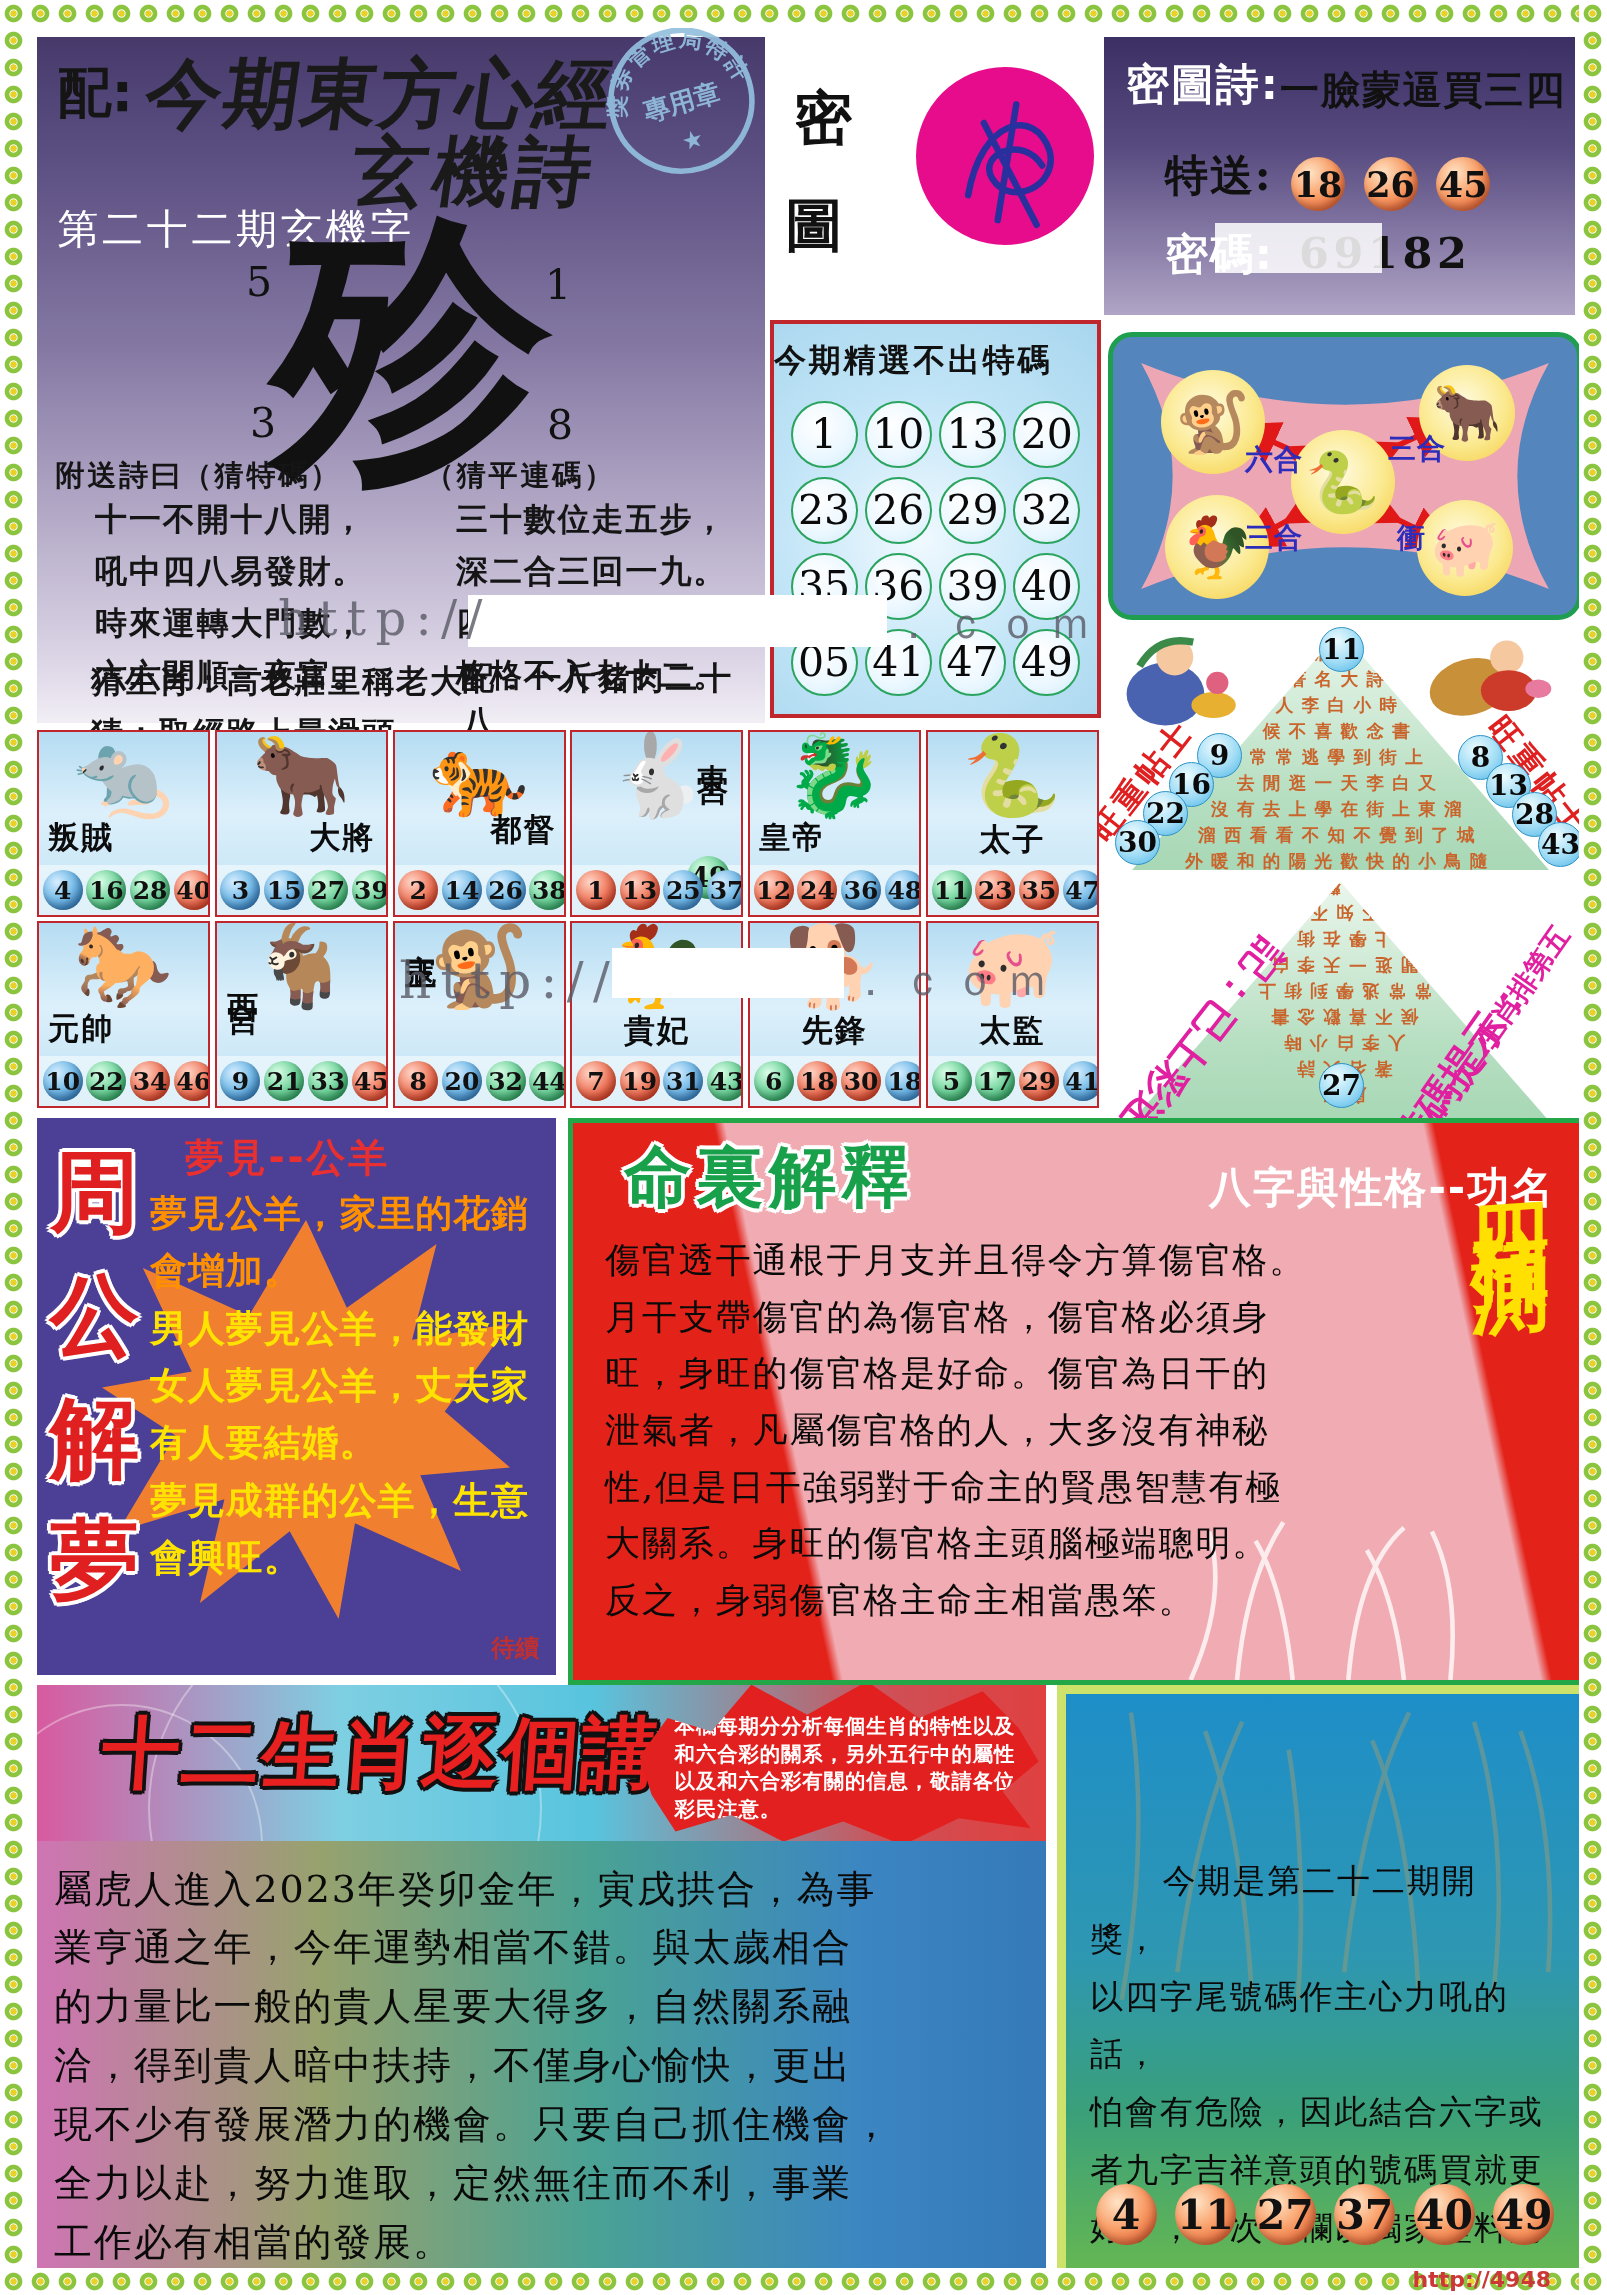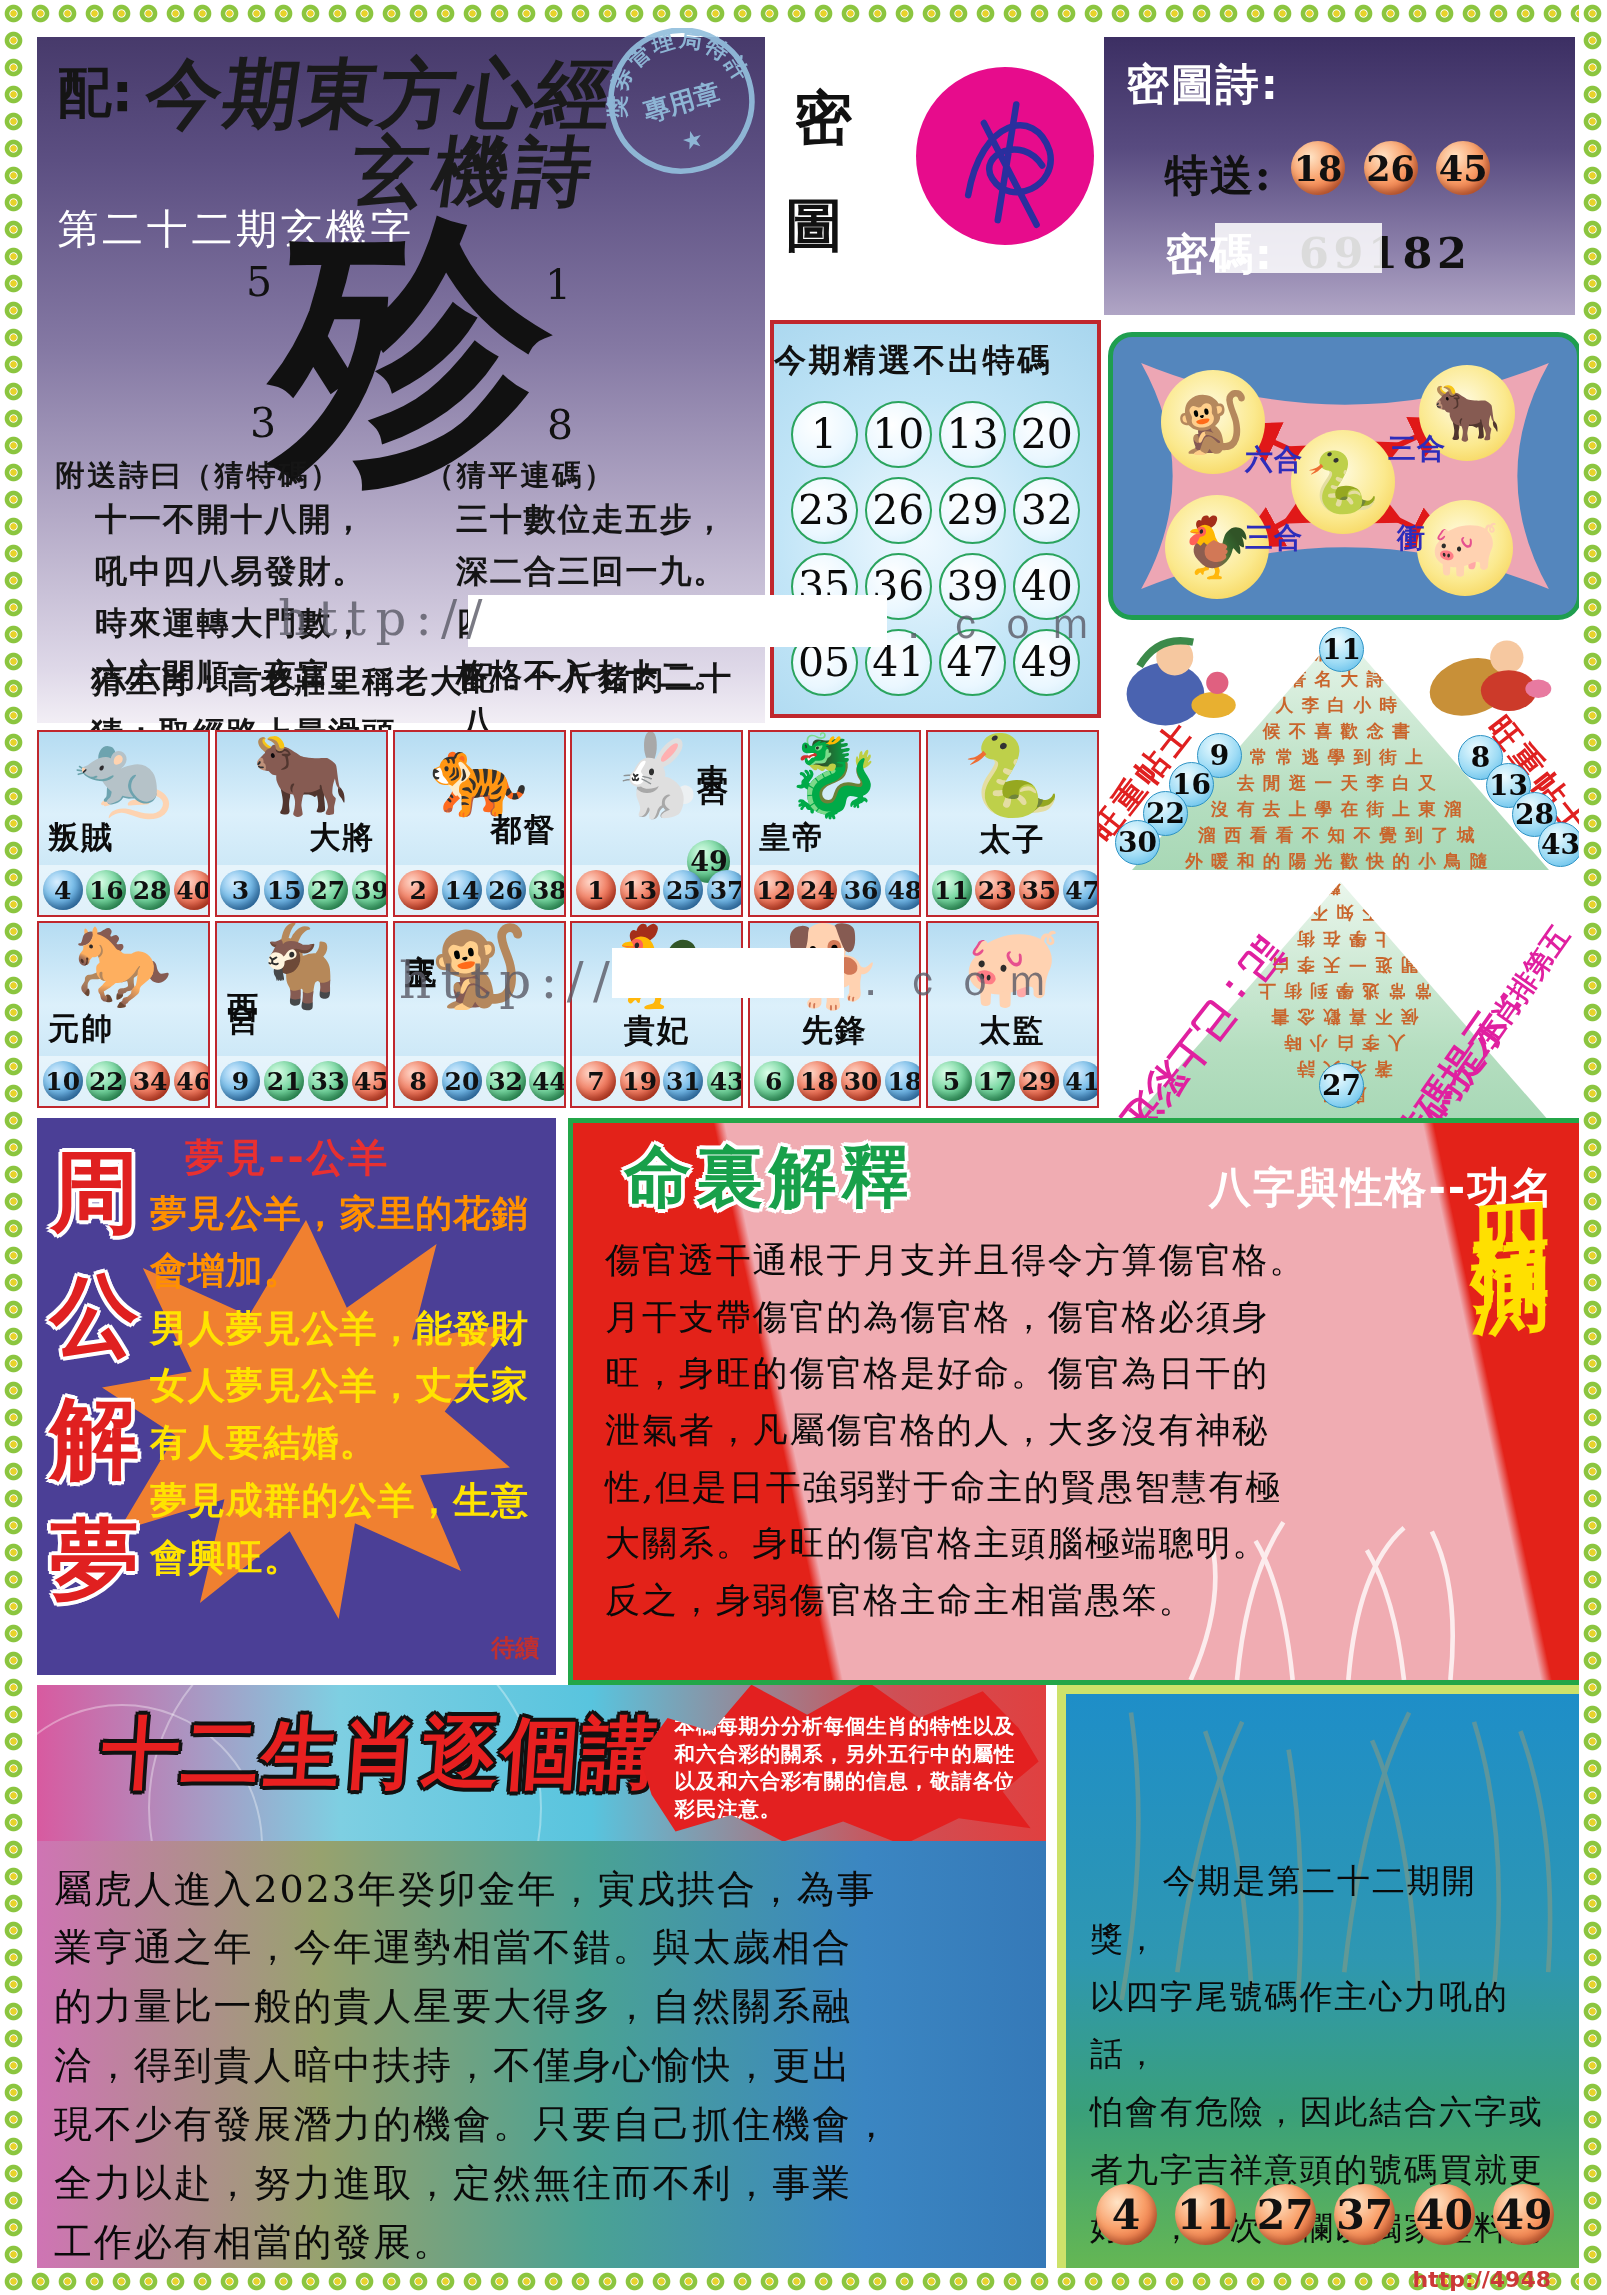"一臉蒙逼買三四" div.sp-value { html: none -> <div>一臉蒙逼買三四</div> }
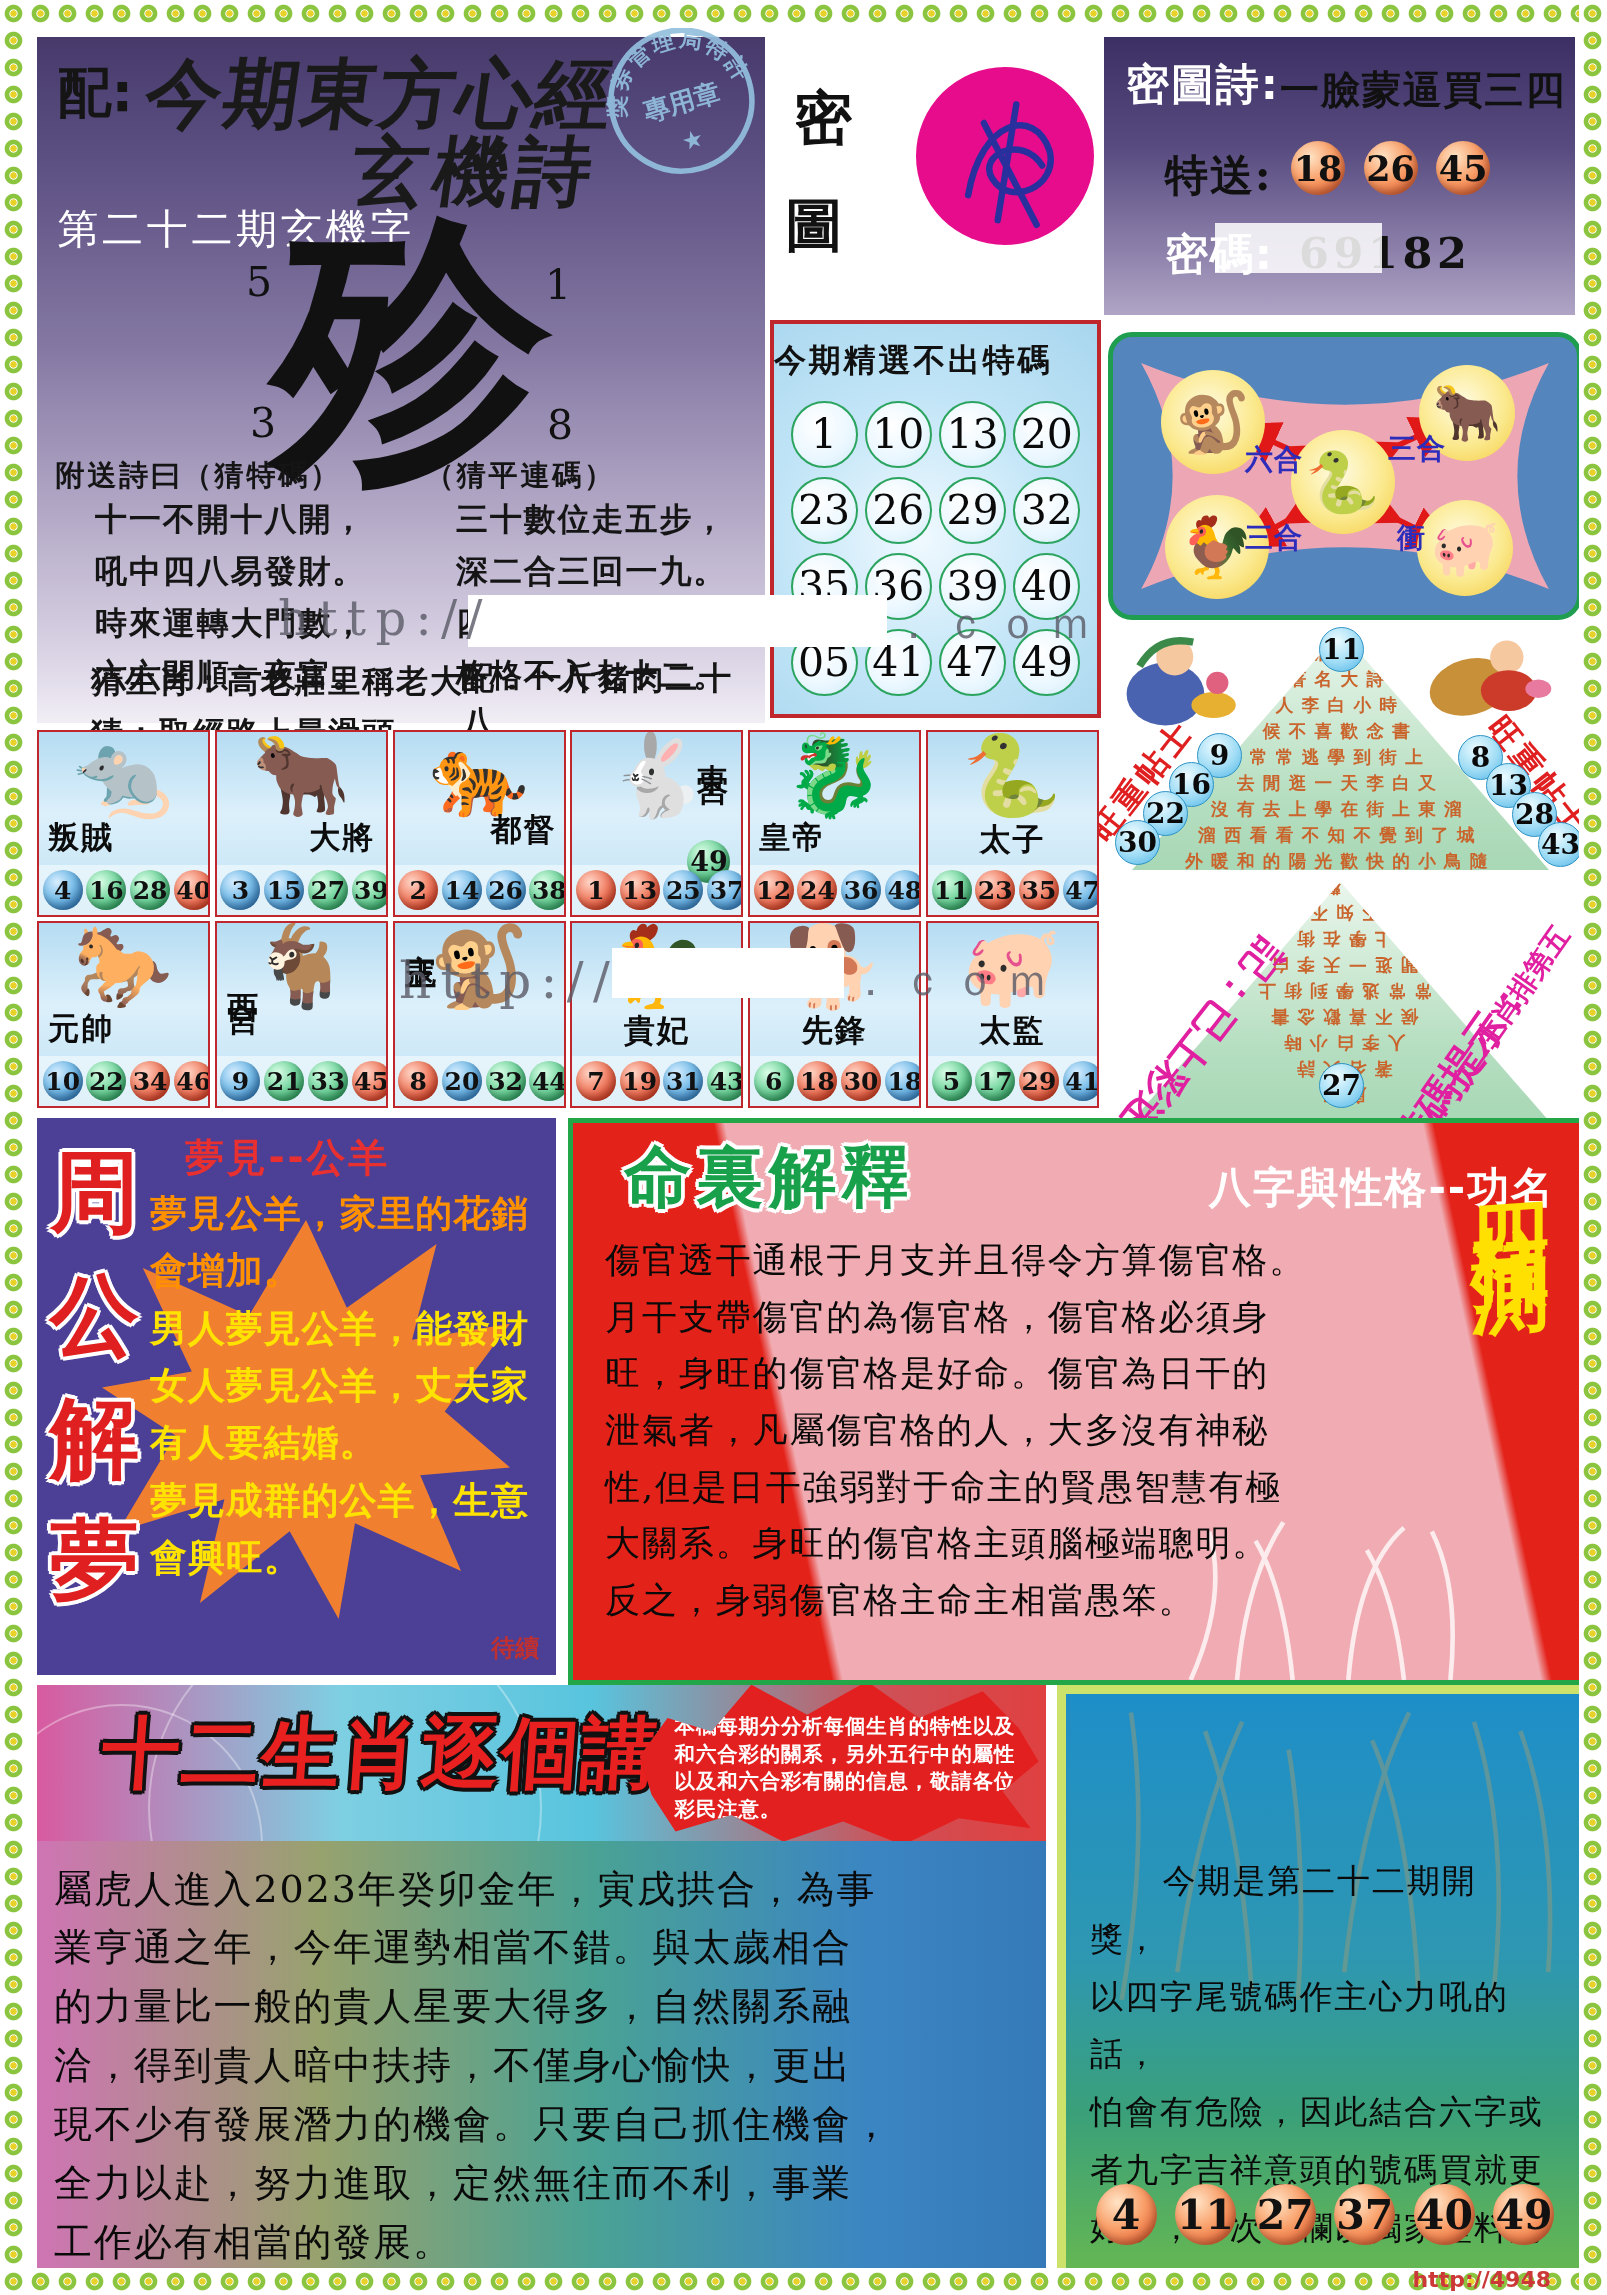"18" .ball { margin-top: none -> 16px }
